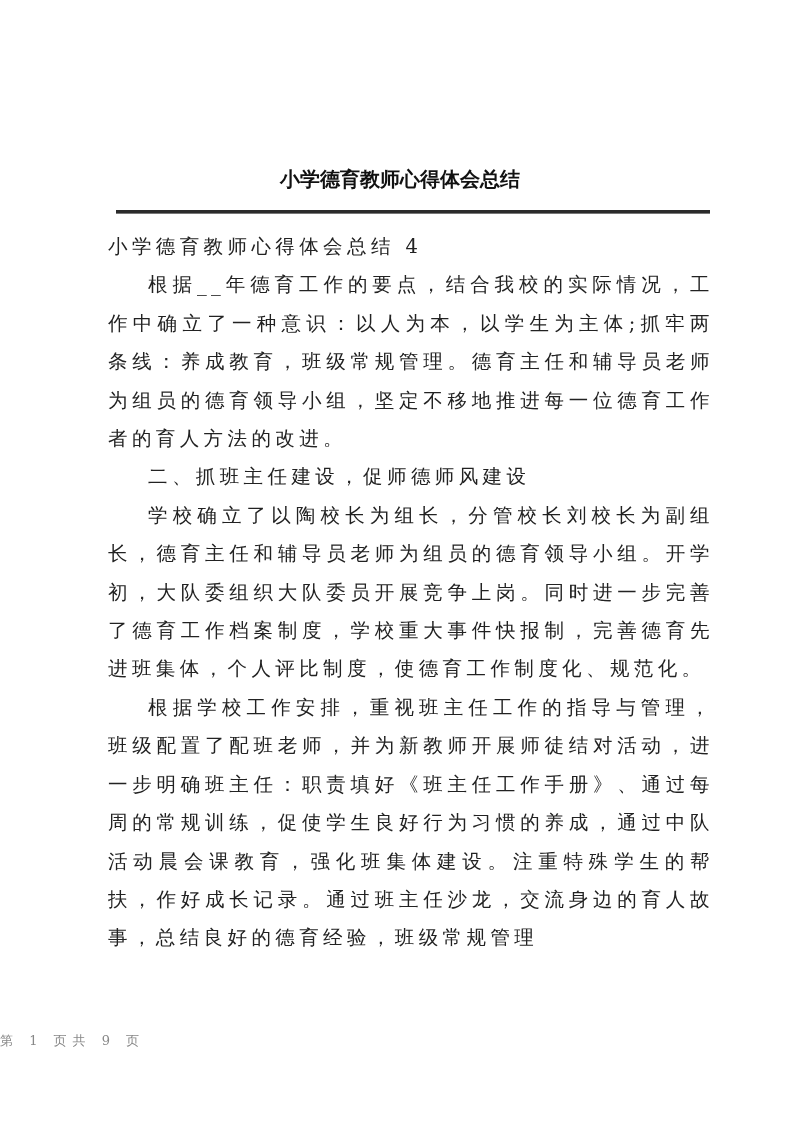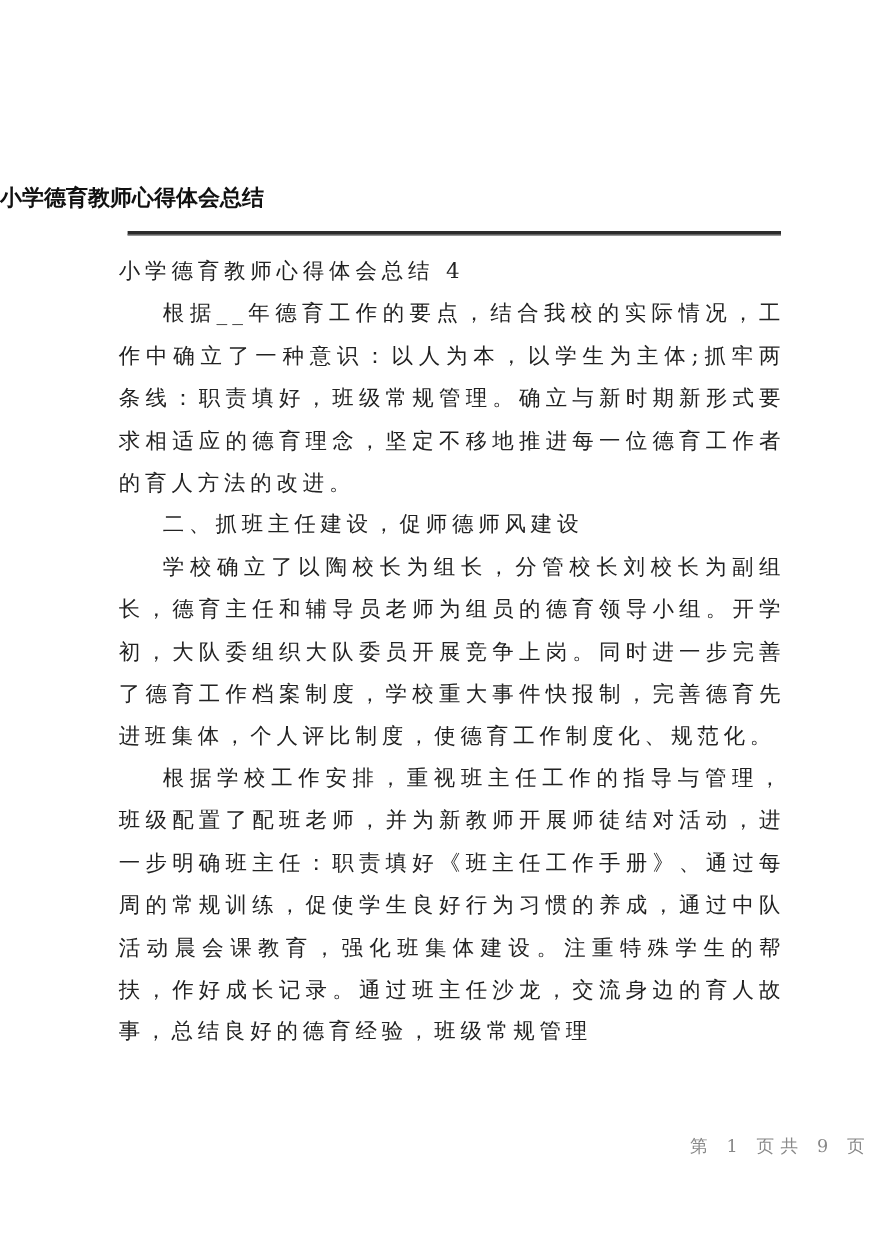"小学德育教师心得体会总结" .title { text-align: left -> center }
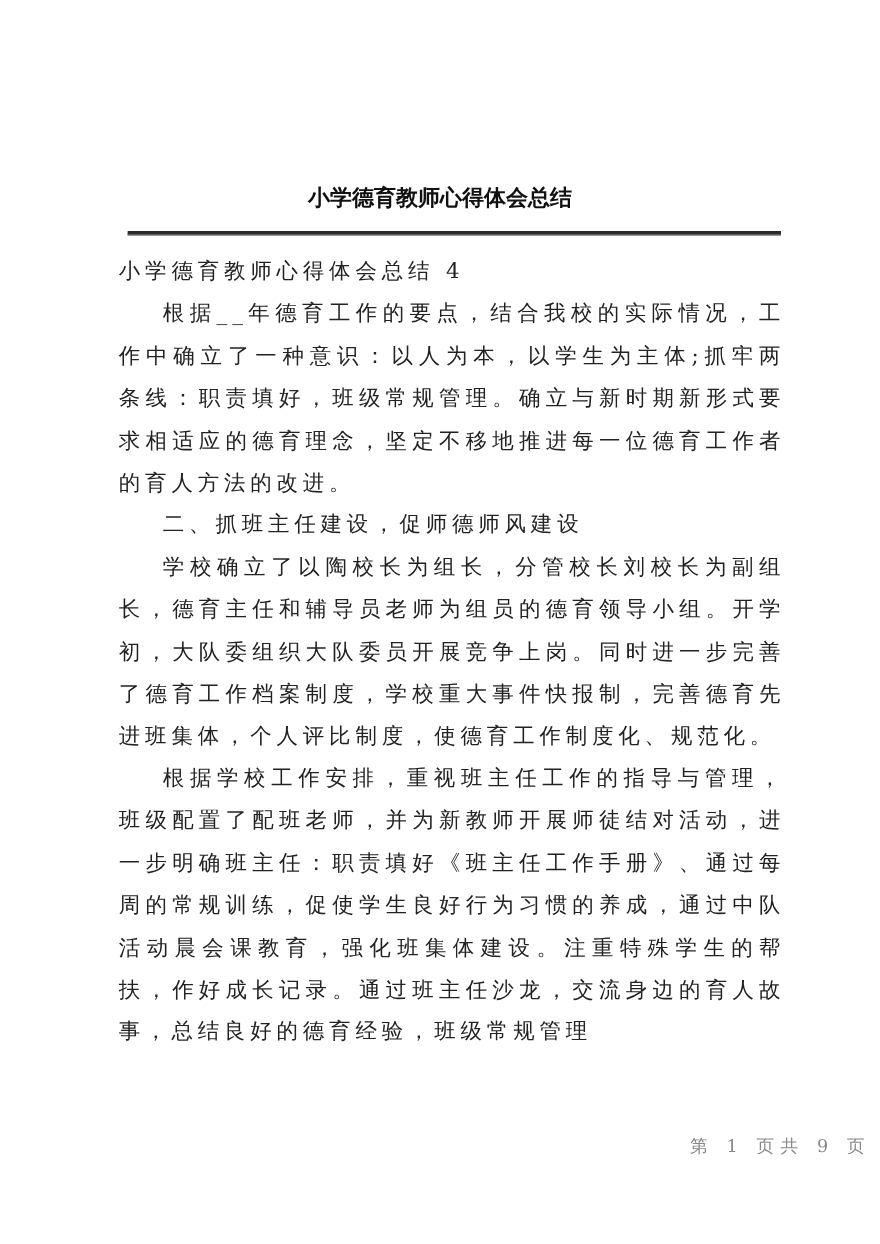"根据__年德育工作的要点，结合我校的实际情况，工作中确立了一种意识：以人为本，以" p.indent { text: 职责填好，班级常规管理。确立与新时期新形式要求相适应的德育理念 -> 养成教育，班级常规管理。德育主任和辅导员老师为组员的德育领导小组 }
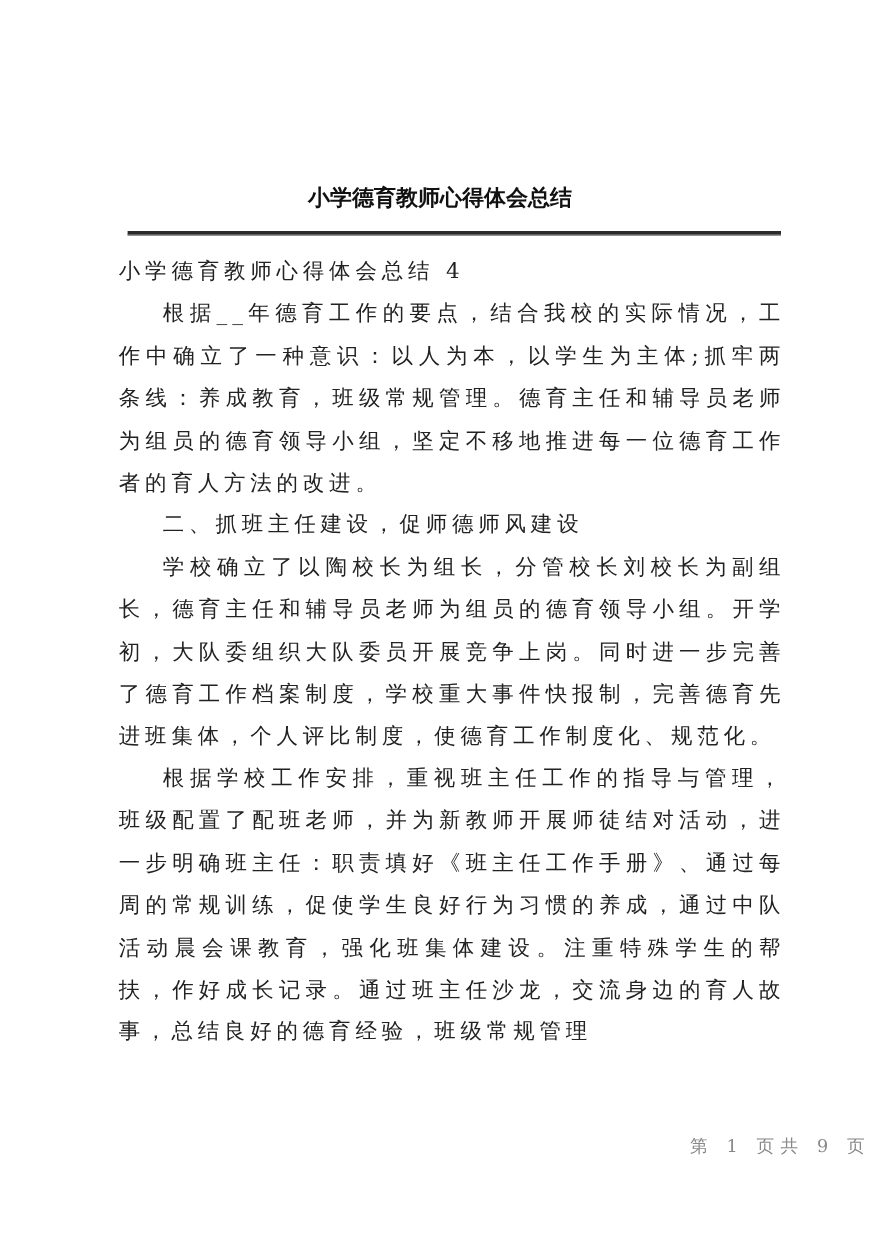"第 1 页共 9 页" .footer { font-size: 16px -> 13px; text-align: right -> left }
